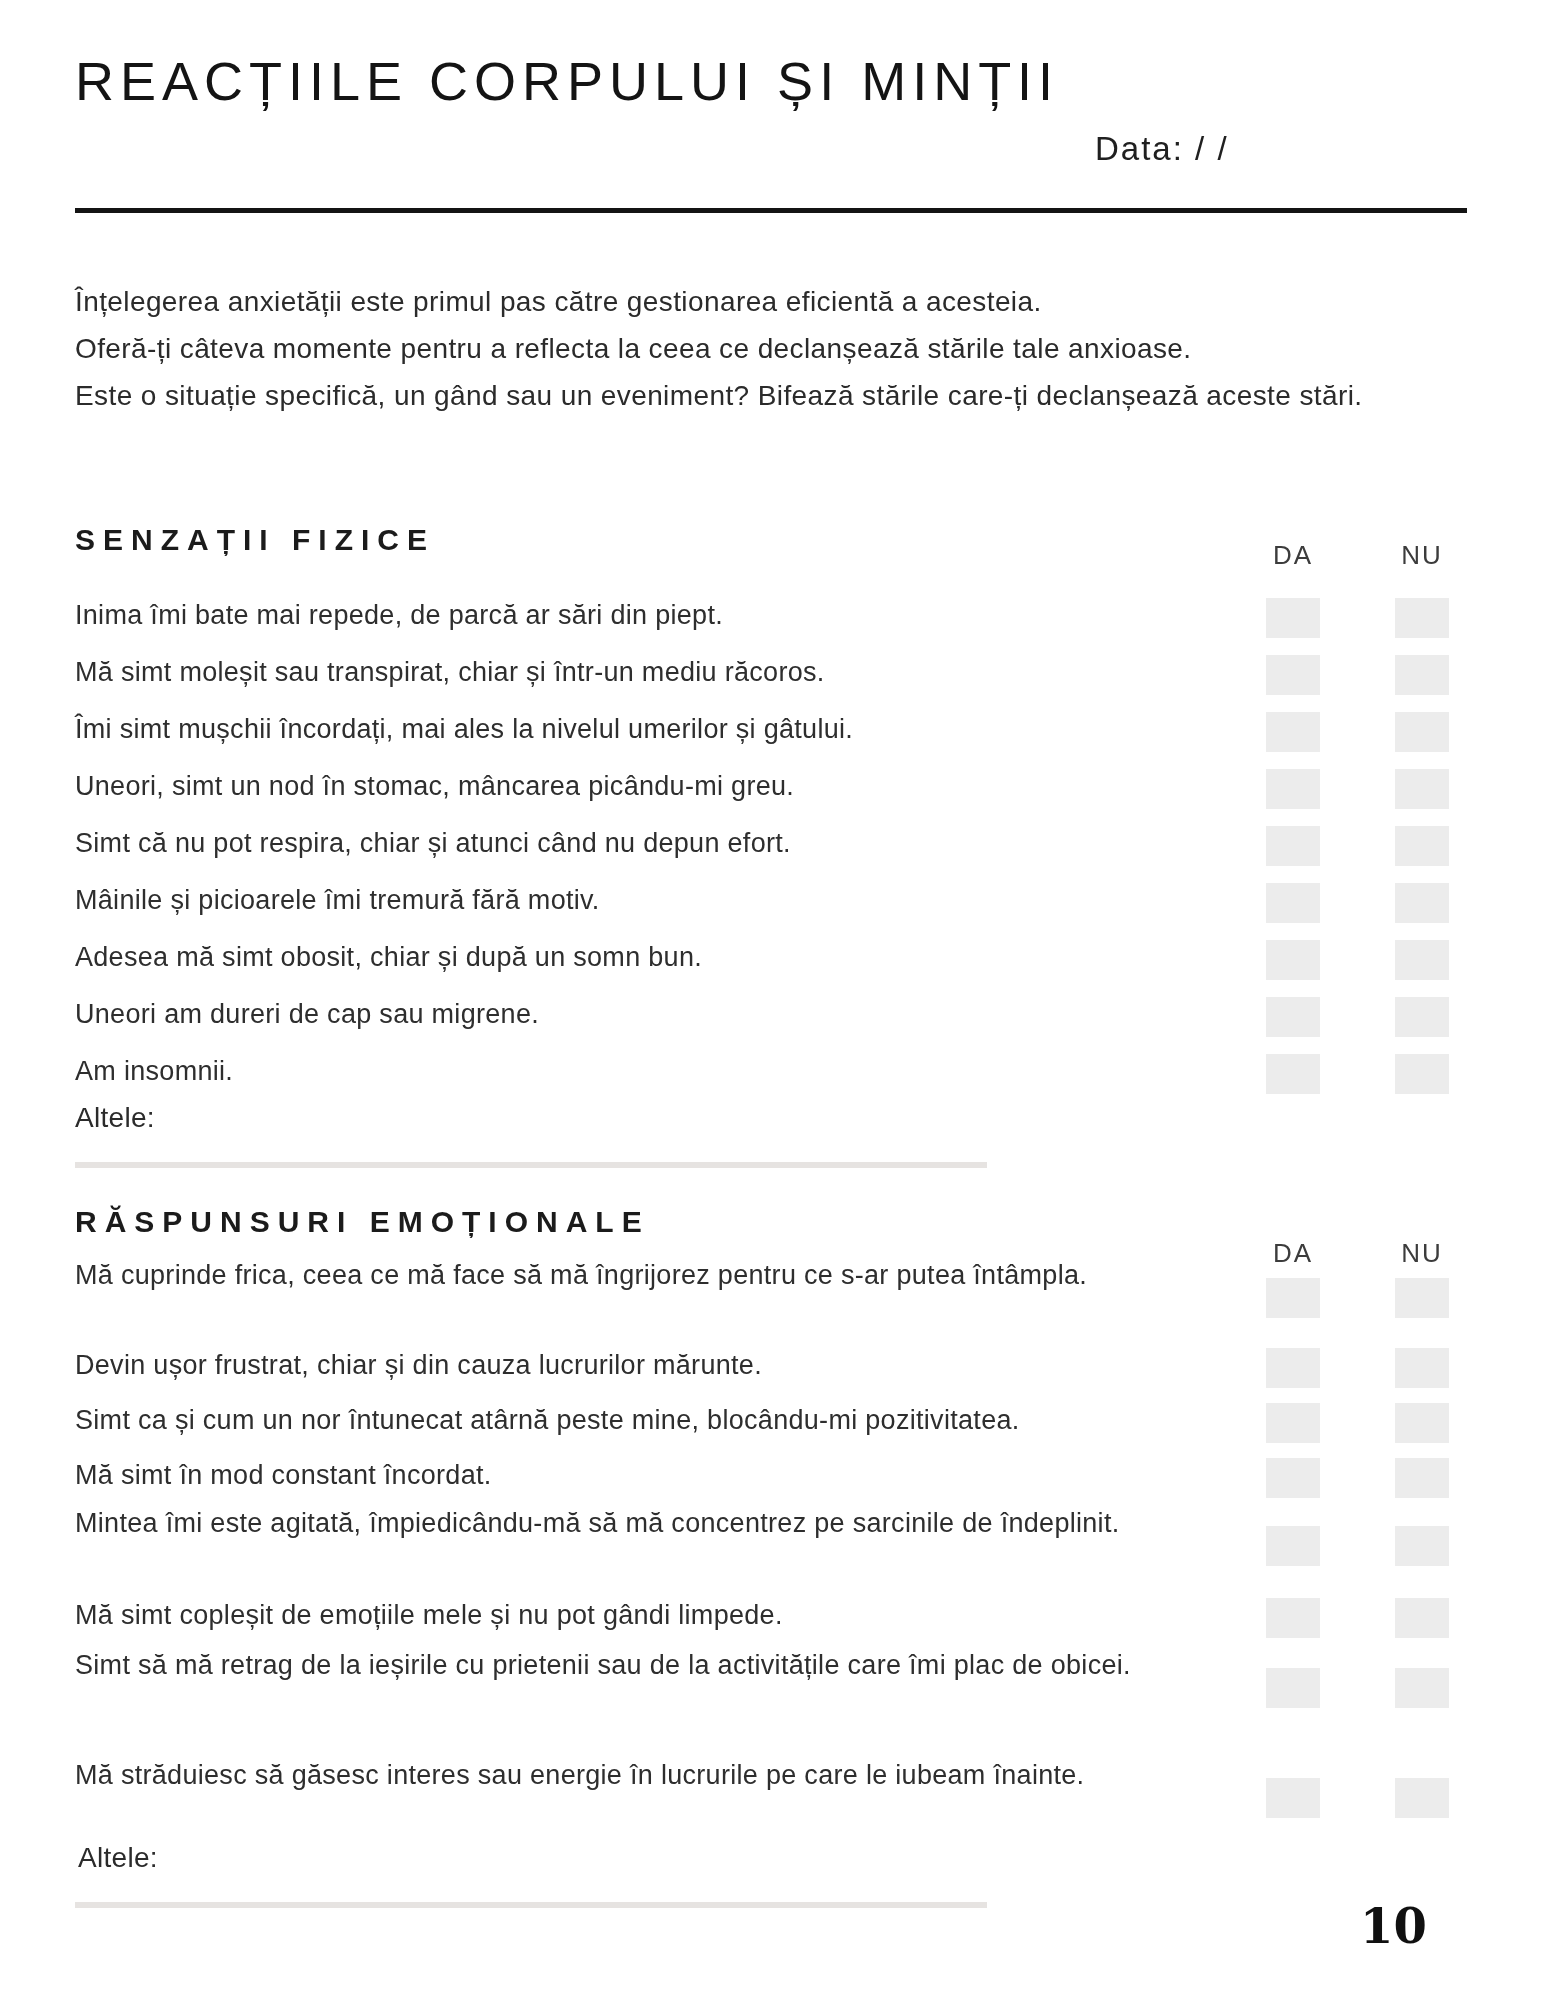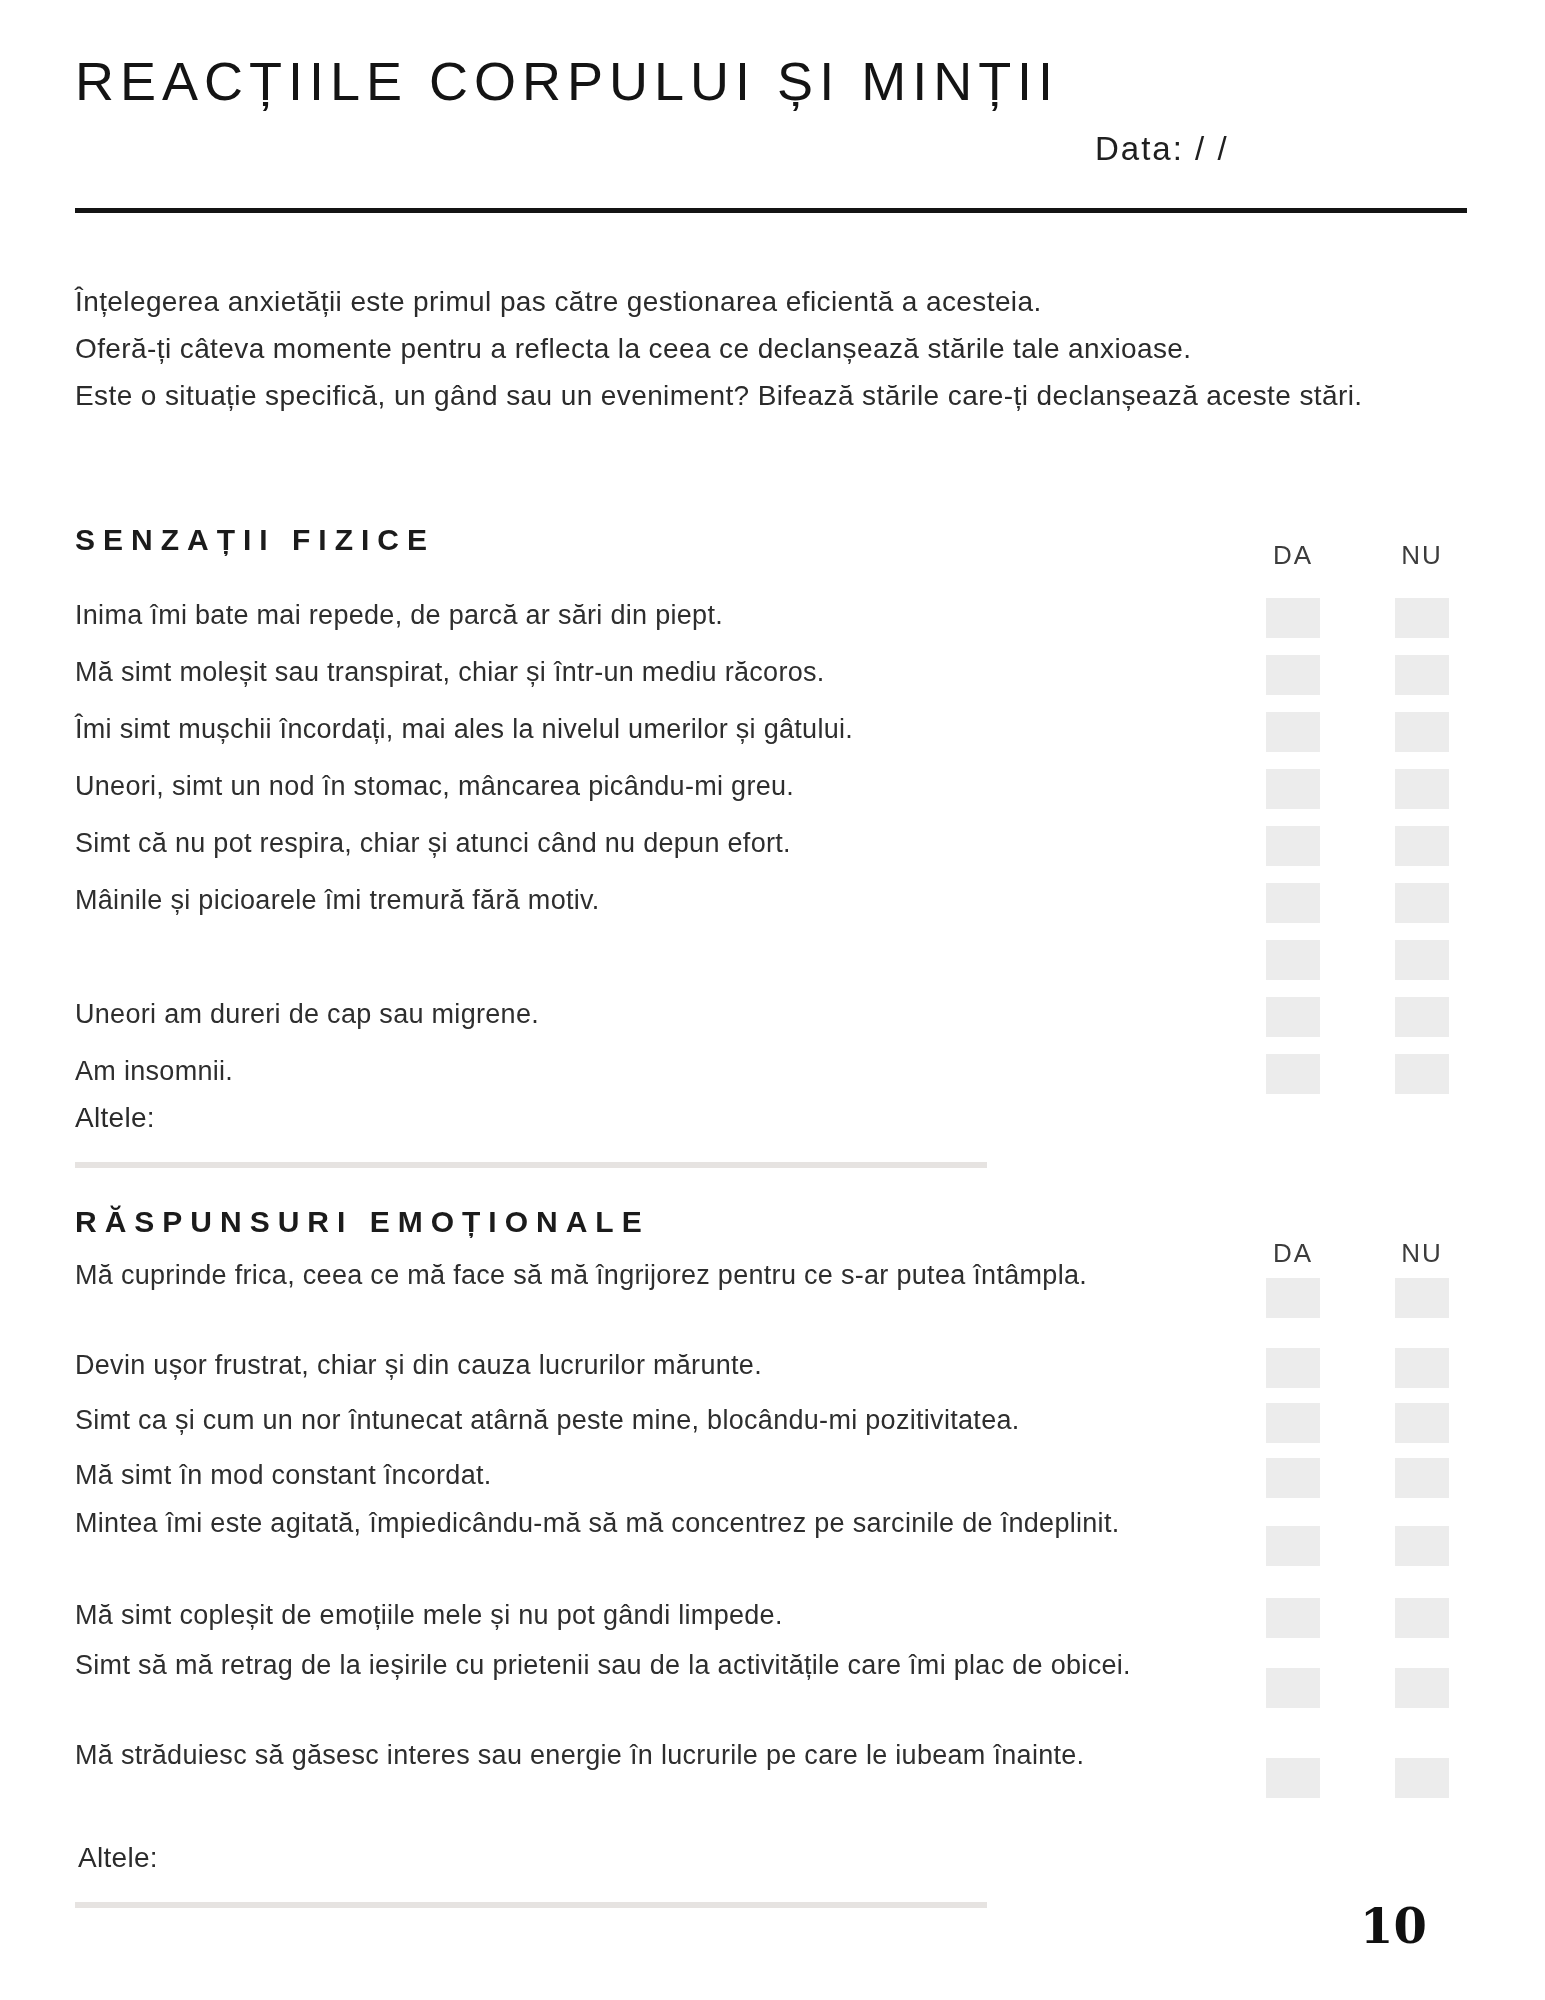"Adesea mă simt obosit, chiar" div.txt { html: none -> <div>Adesea mă simt obosit, chiar și după un somn bun.</div> }
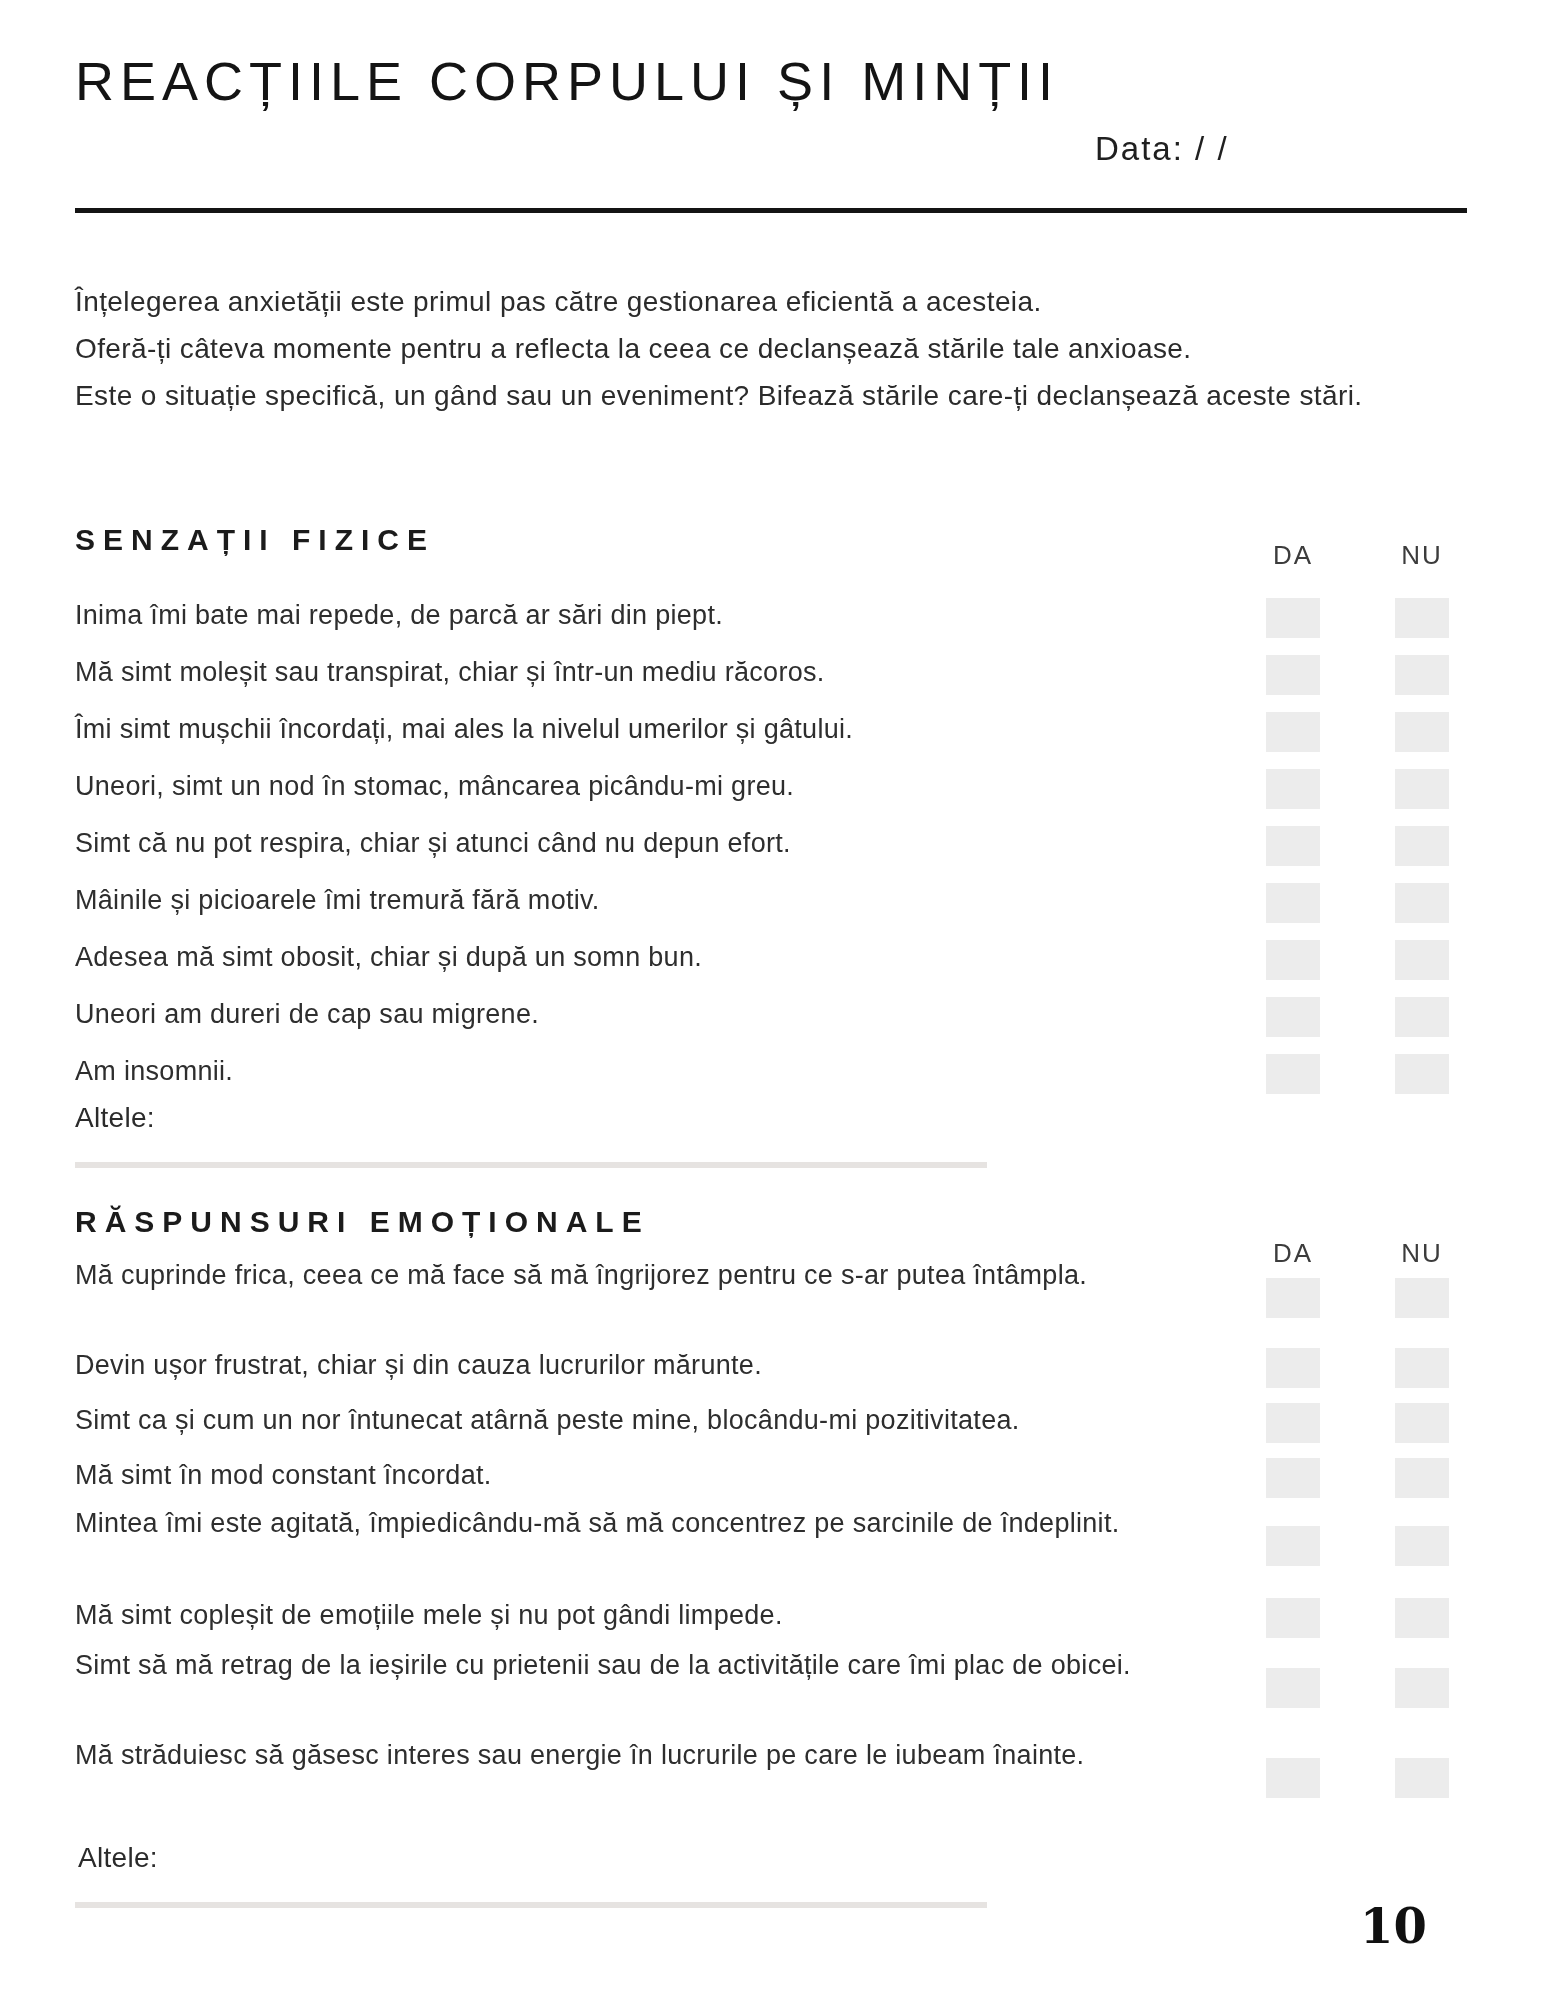"Mă străduiesc să găsesc interes" .r8 { margin-top: none -> 20px }
